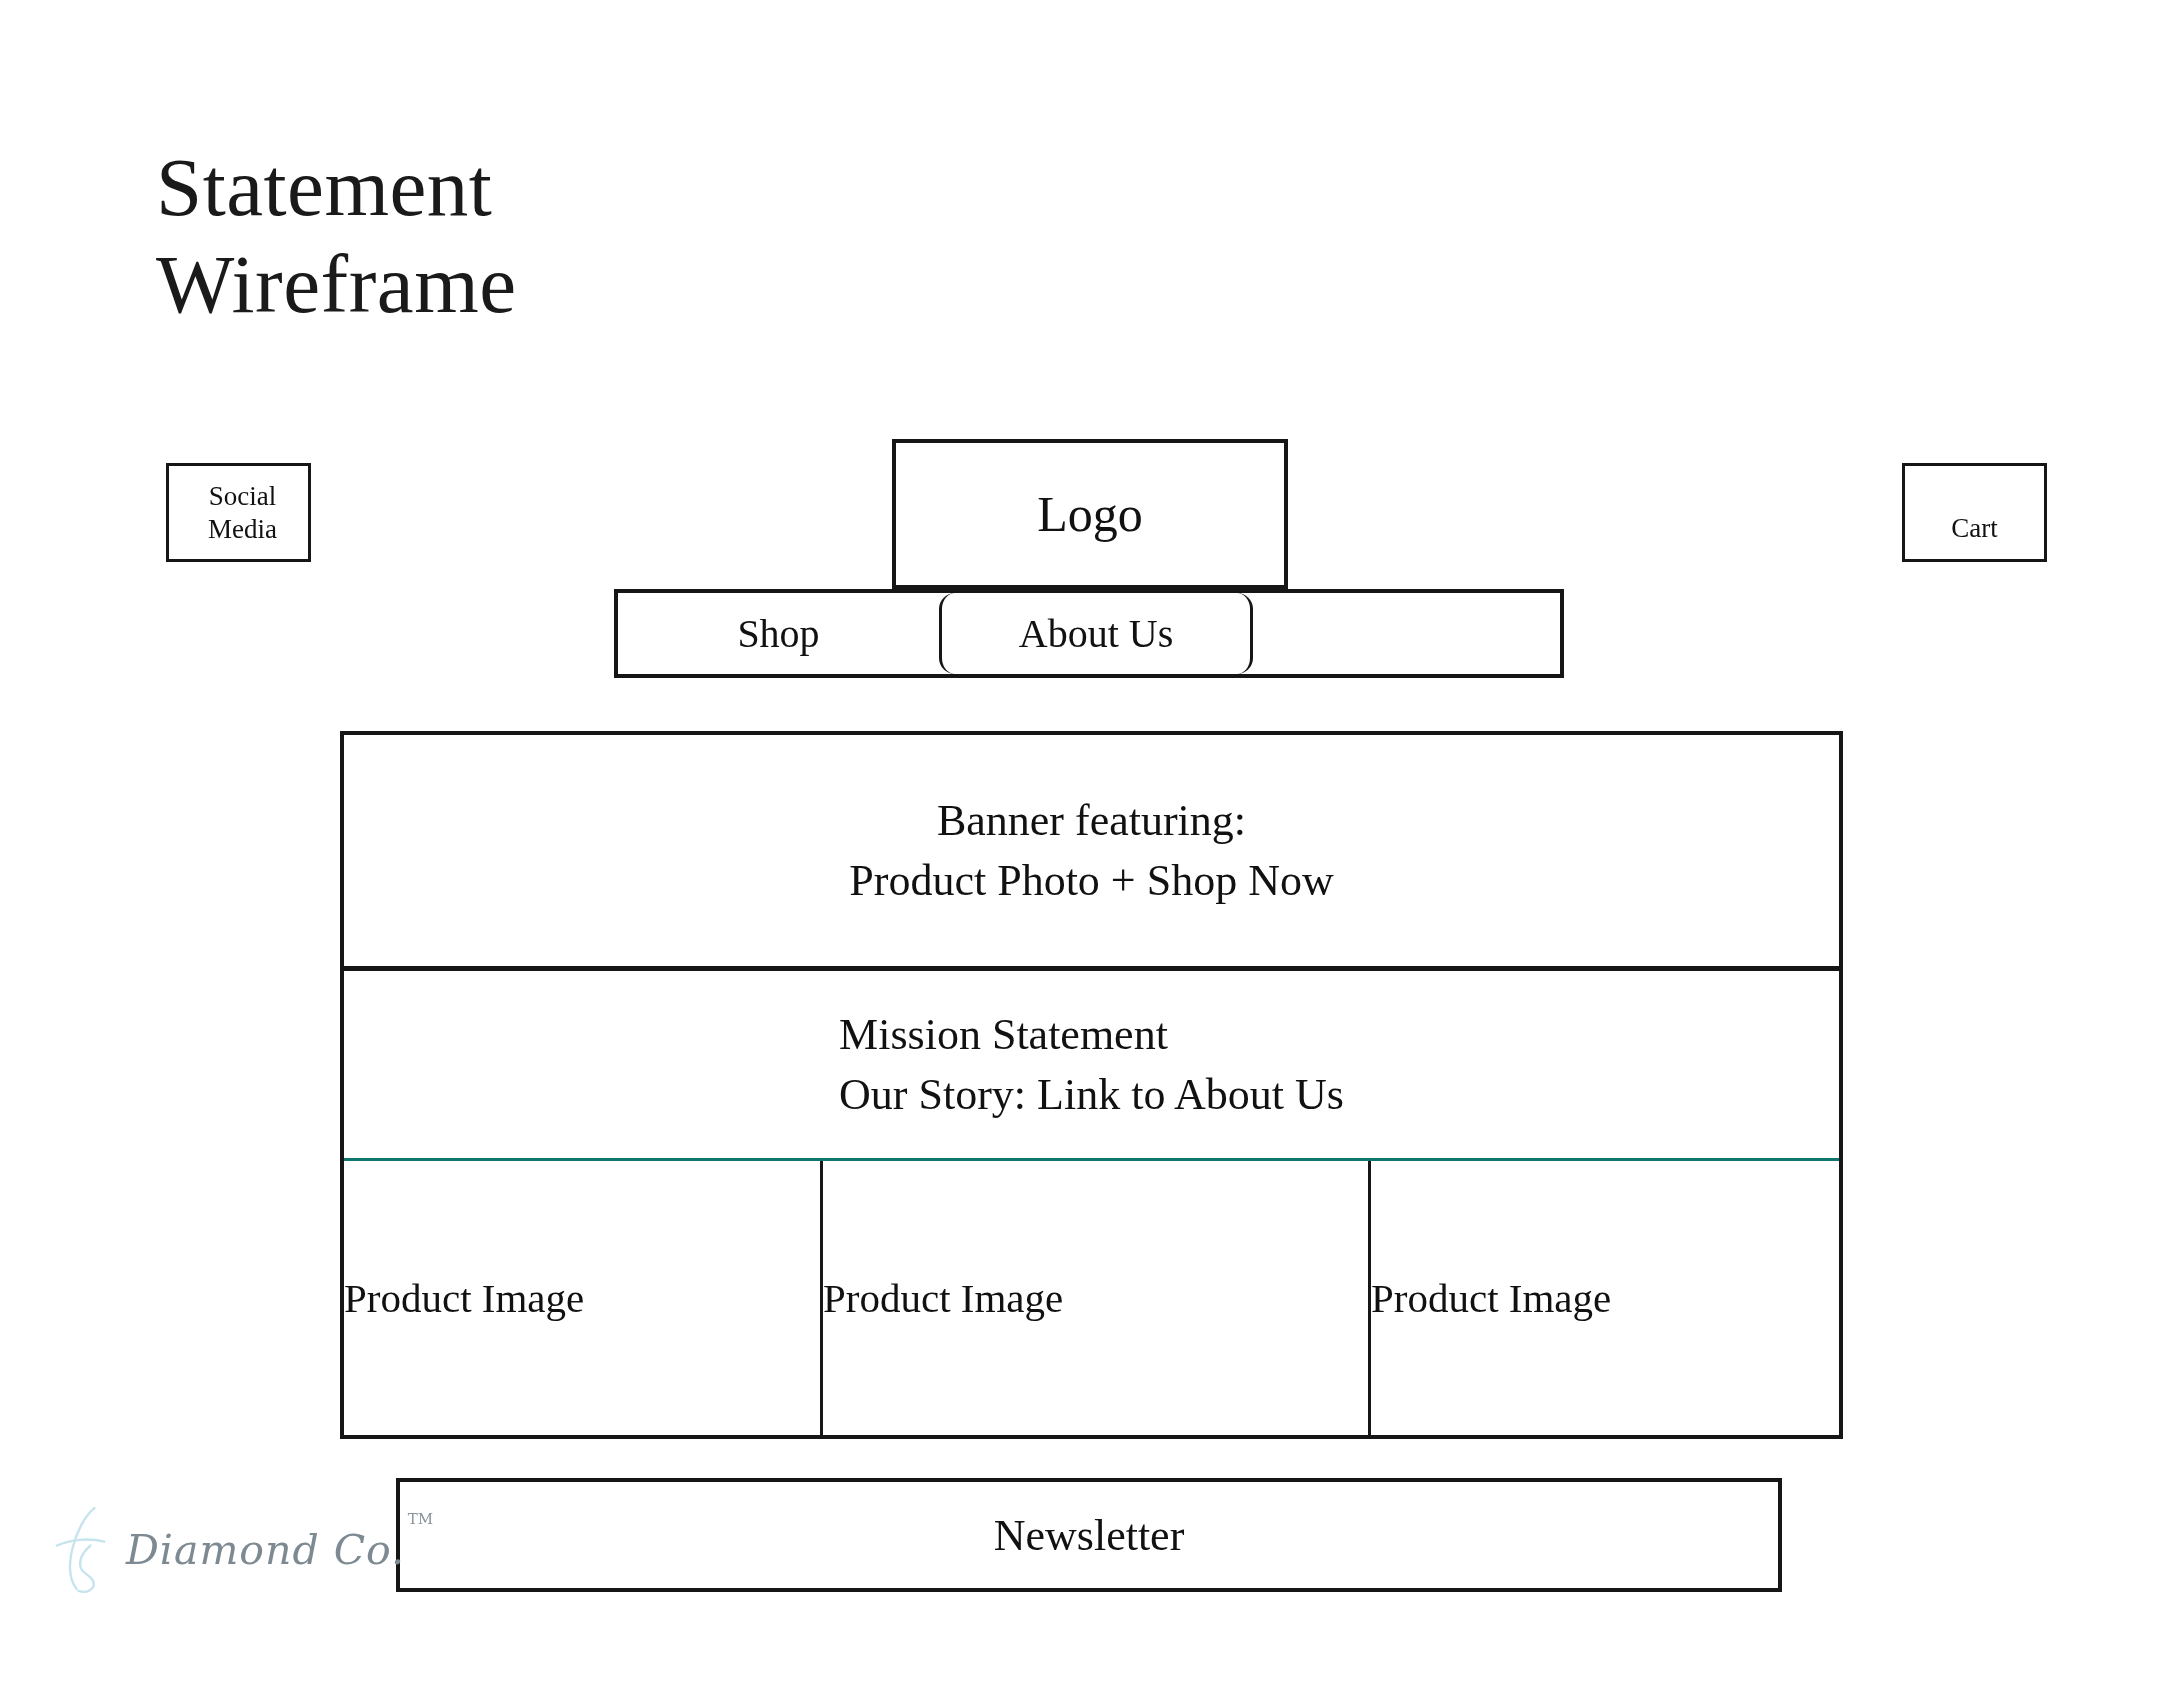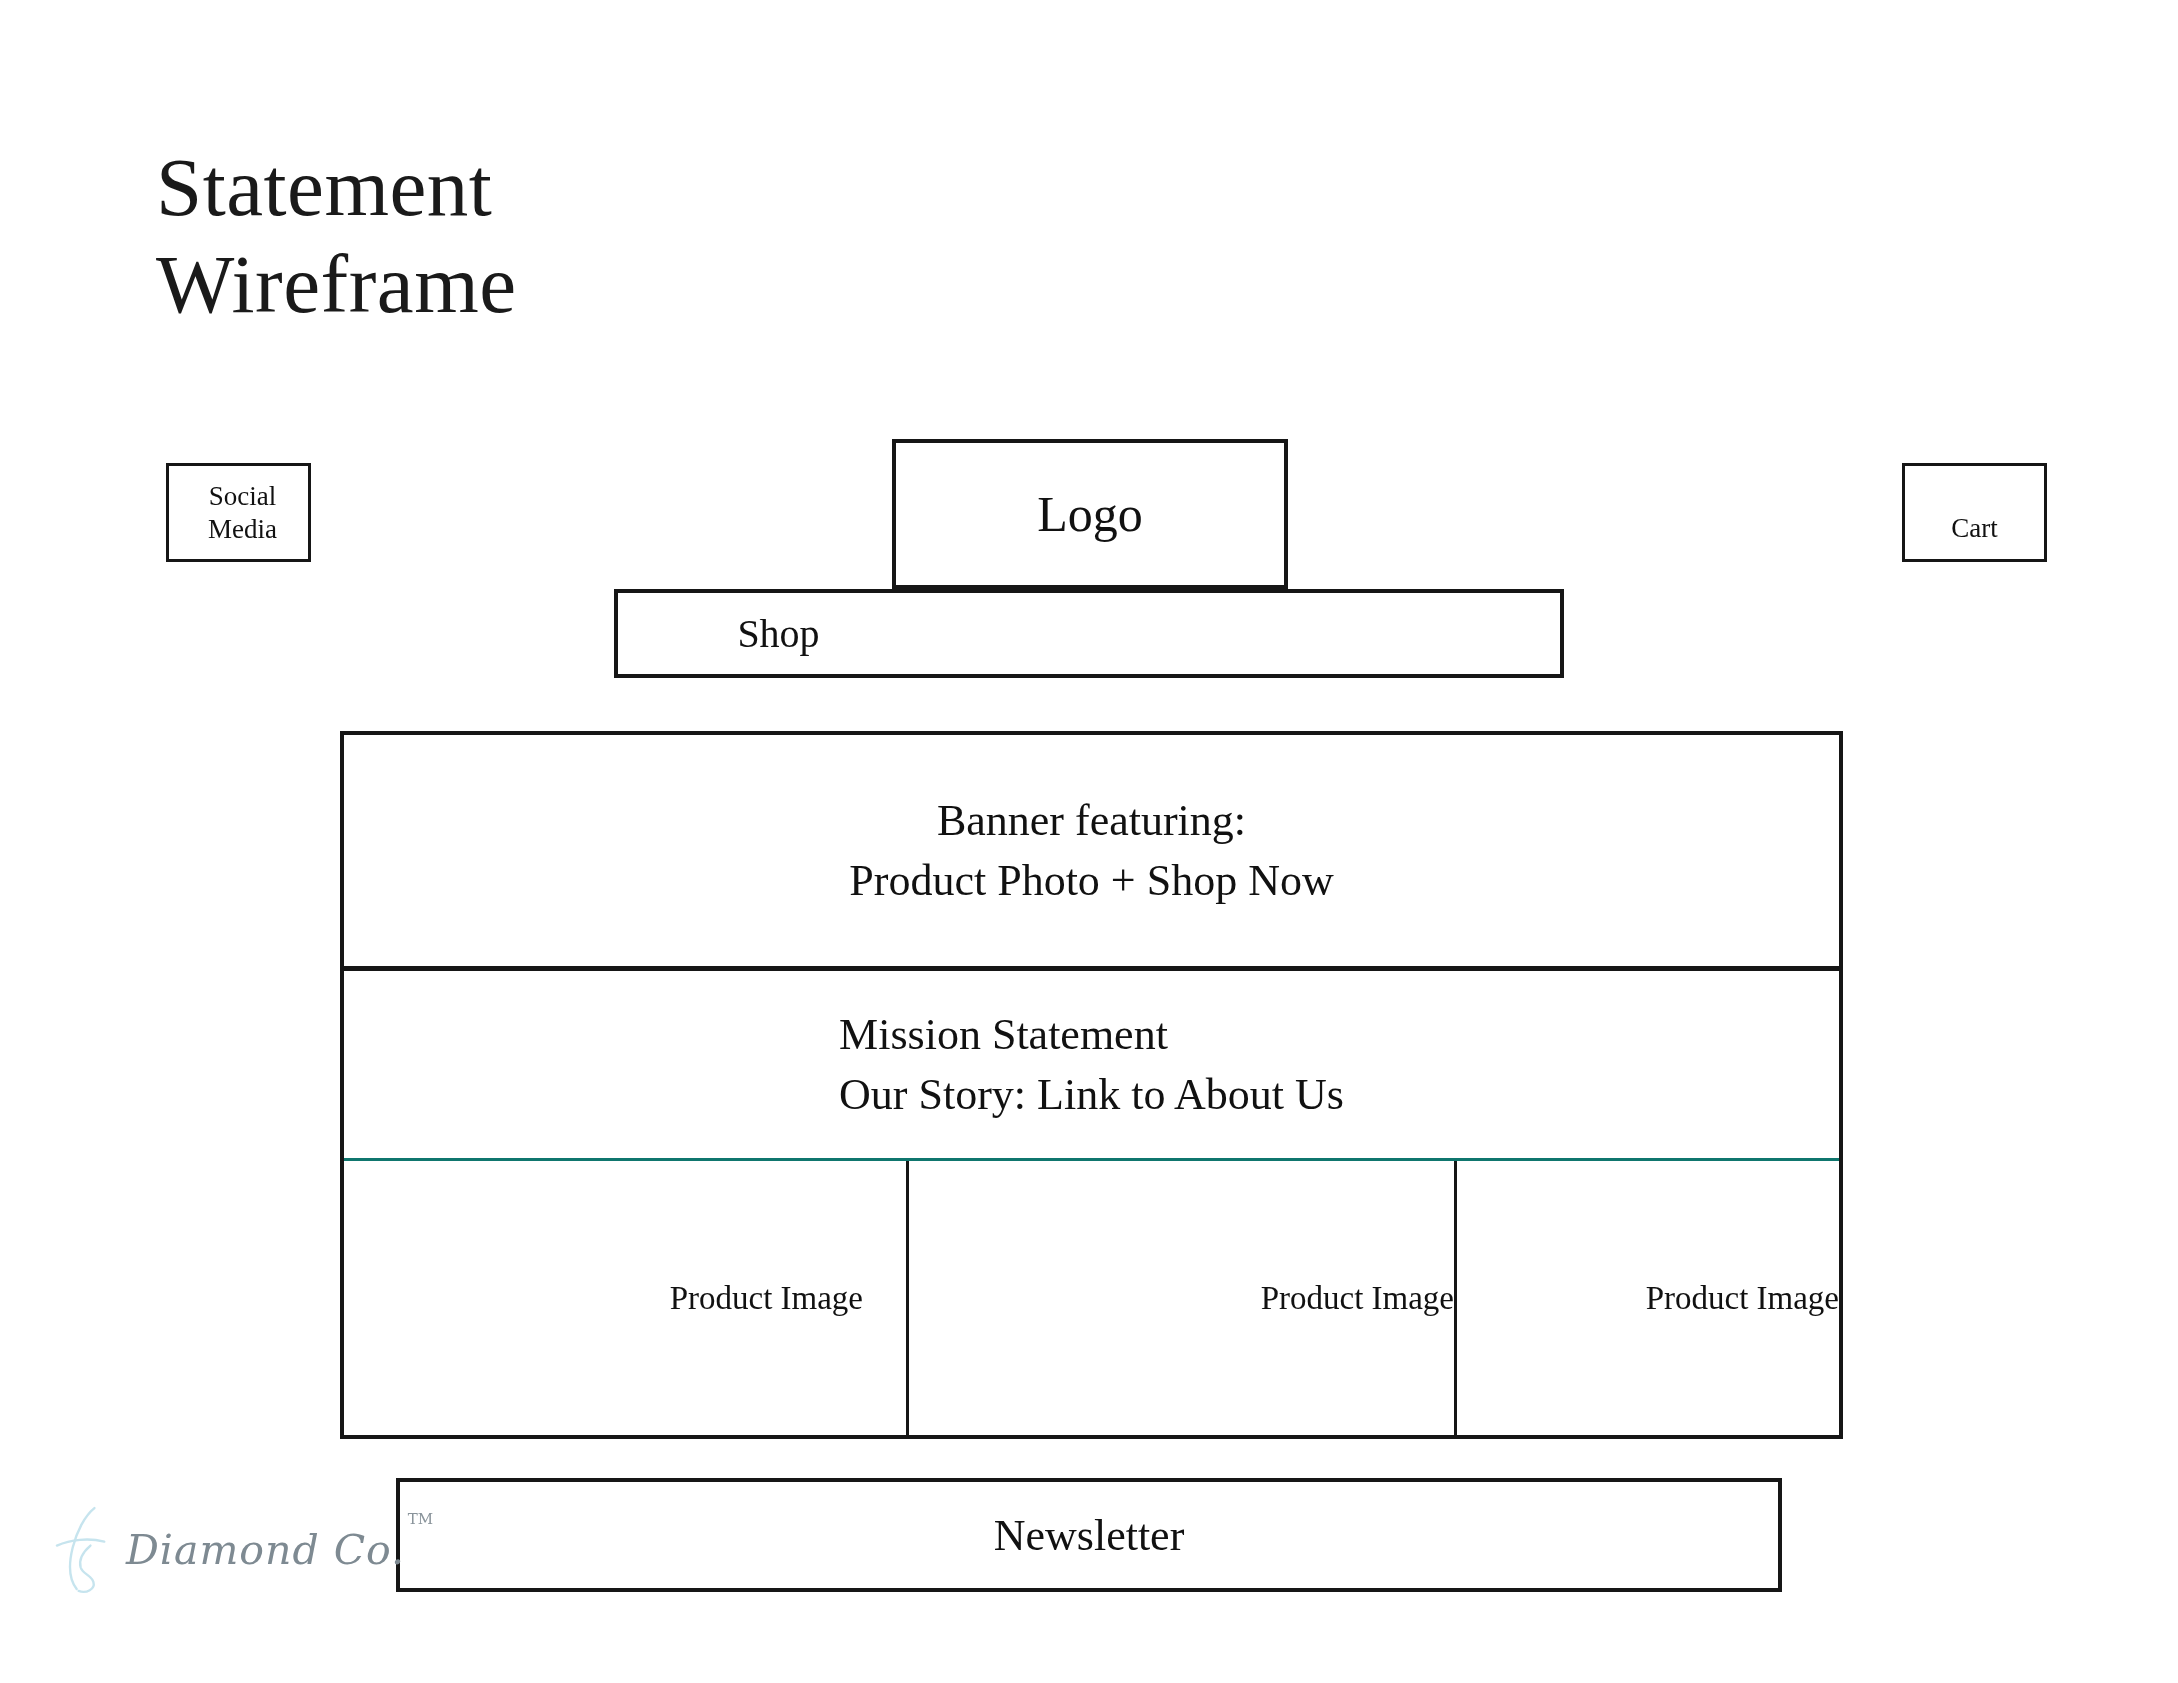"About Us" div.nav-item { html: none -> <div> <span>About Us</span> </div> }
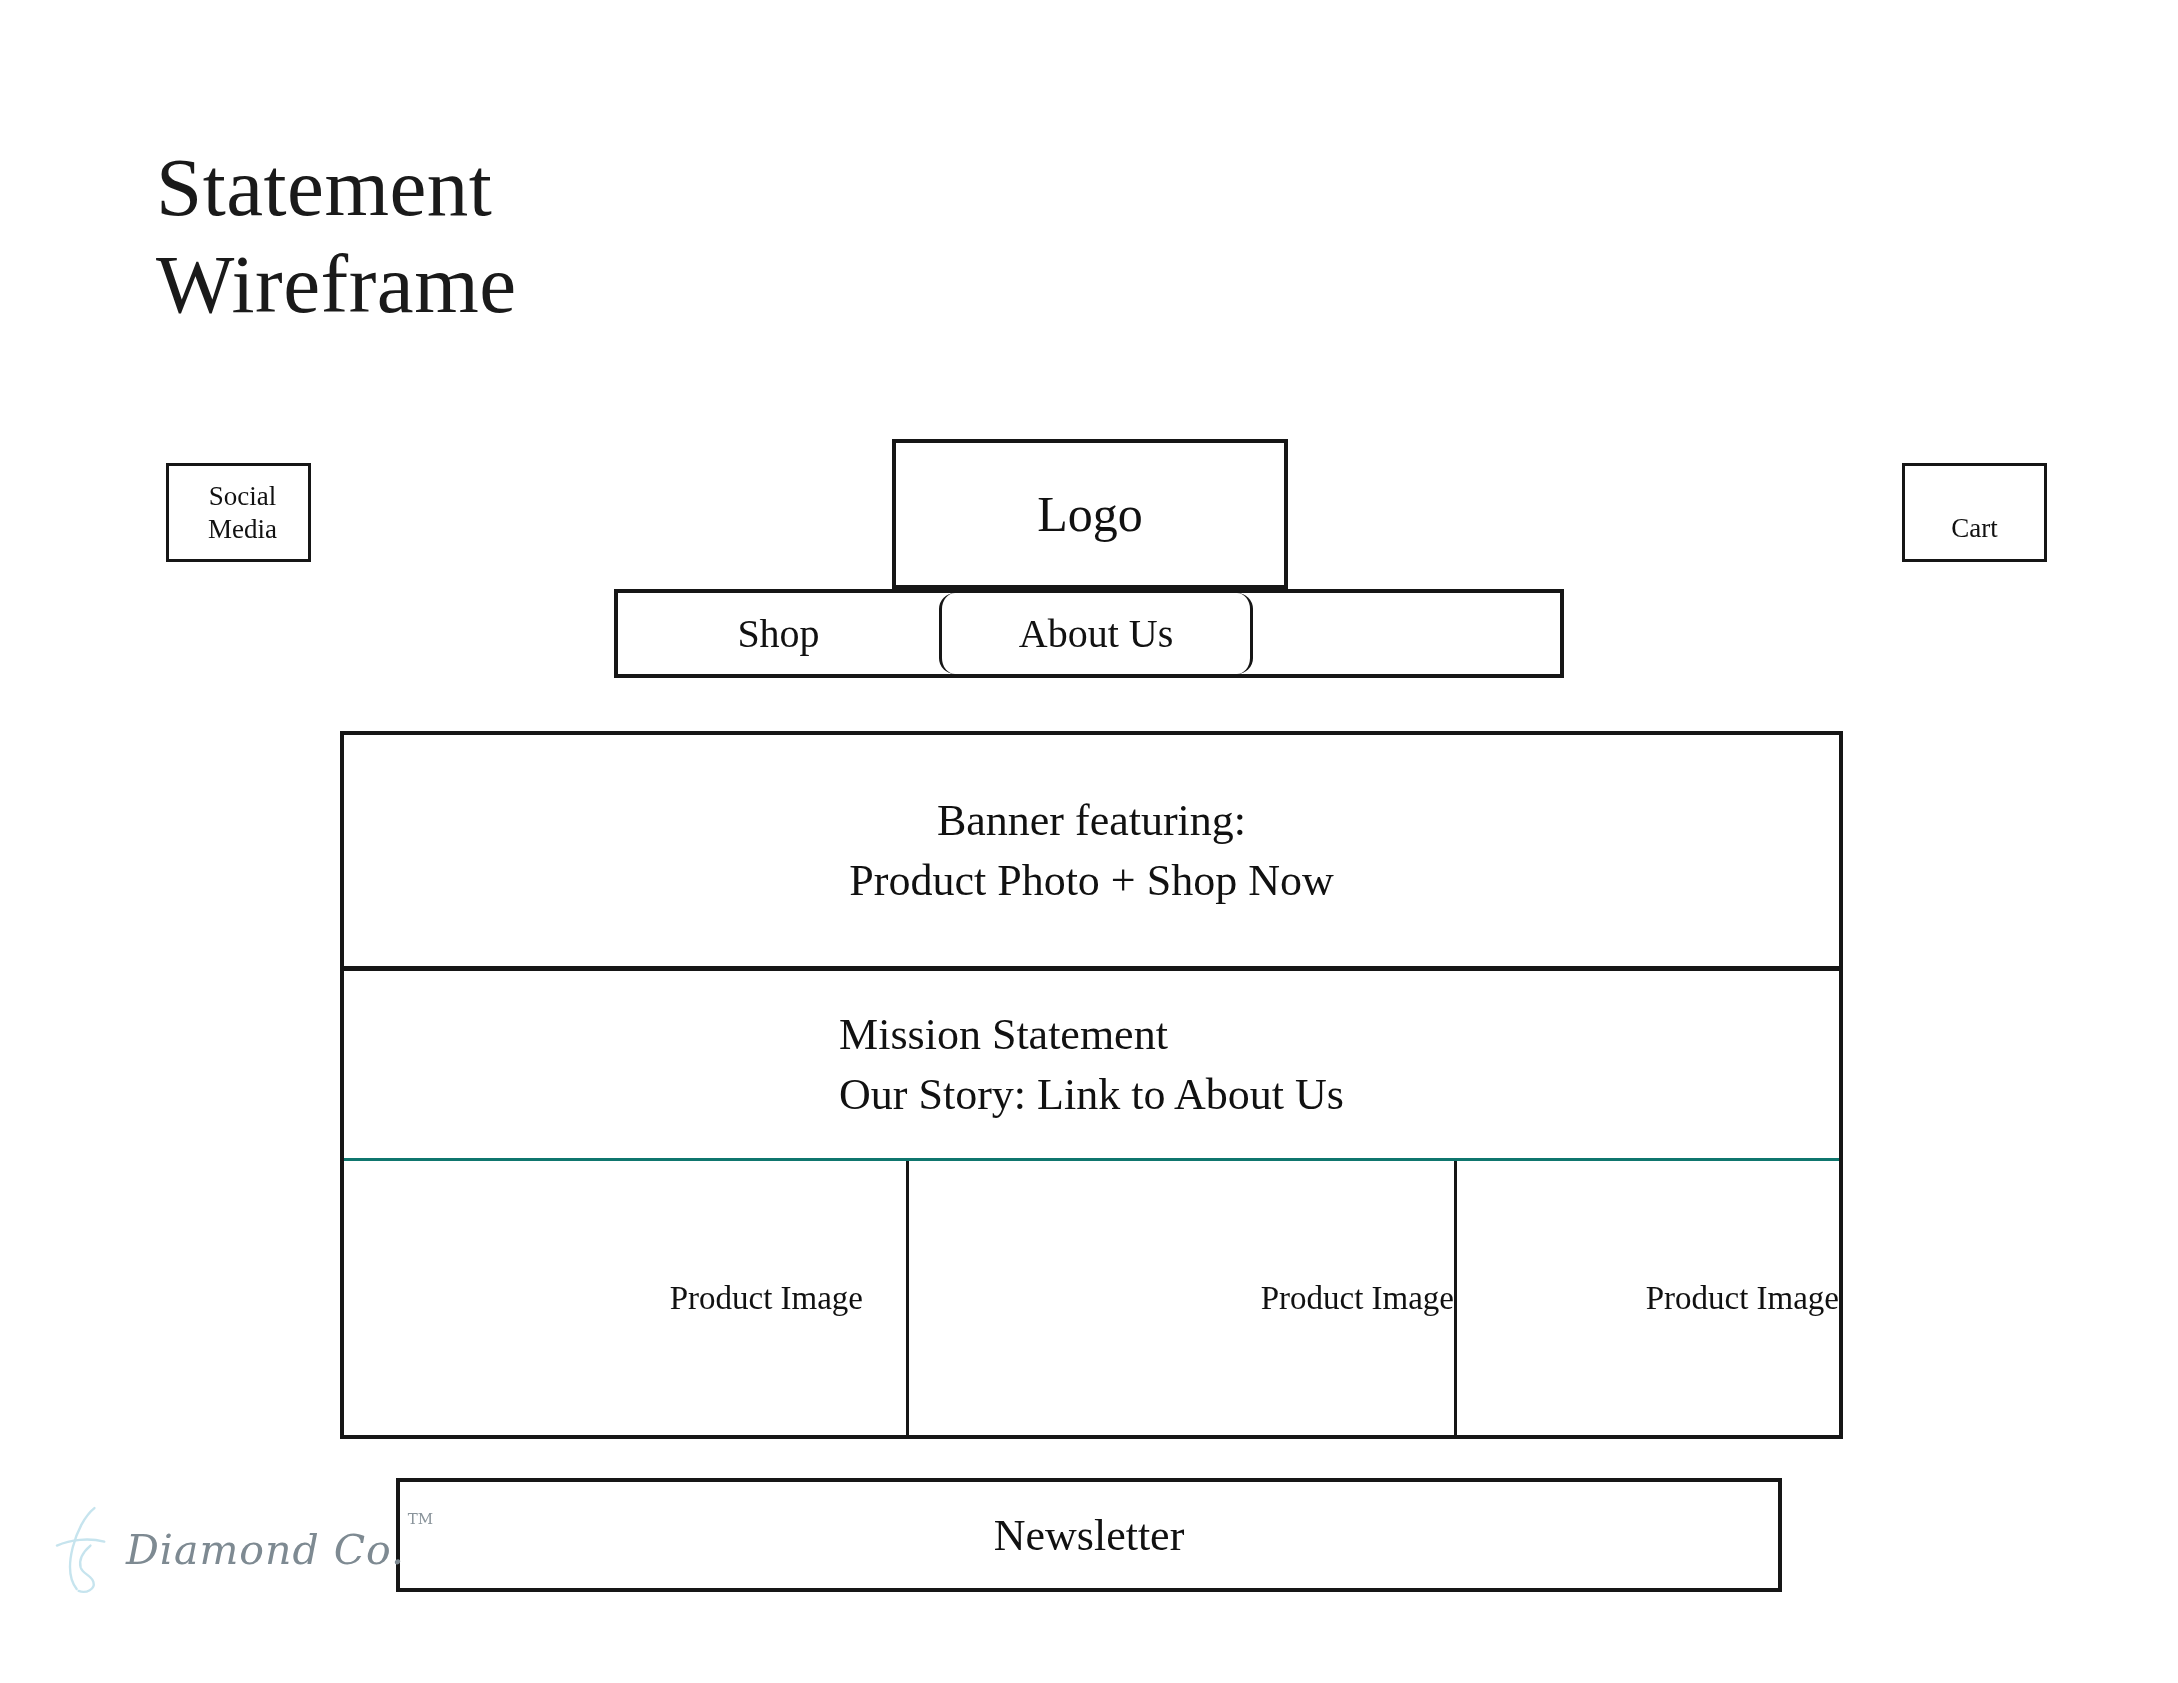"Product Image" .product-cell { font-size: 33px -> 41px; justify-content: flex-end -> flex-start; margin-left: 43px -> none }
